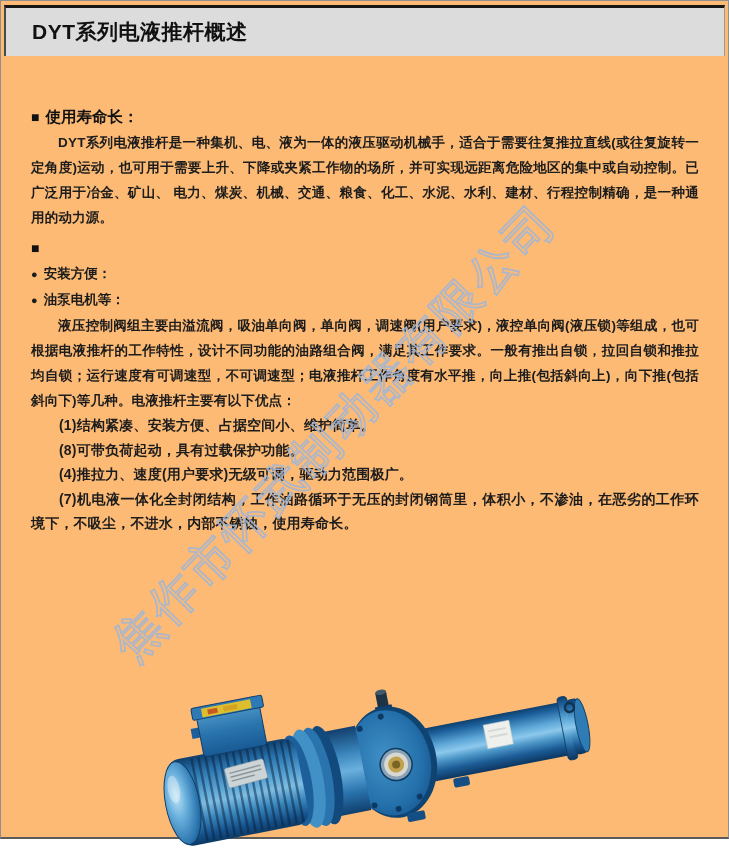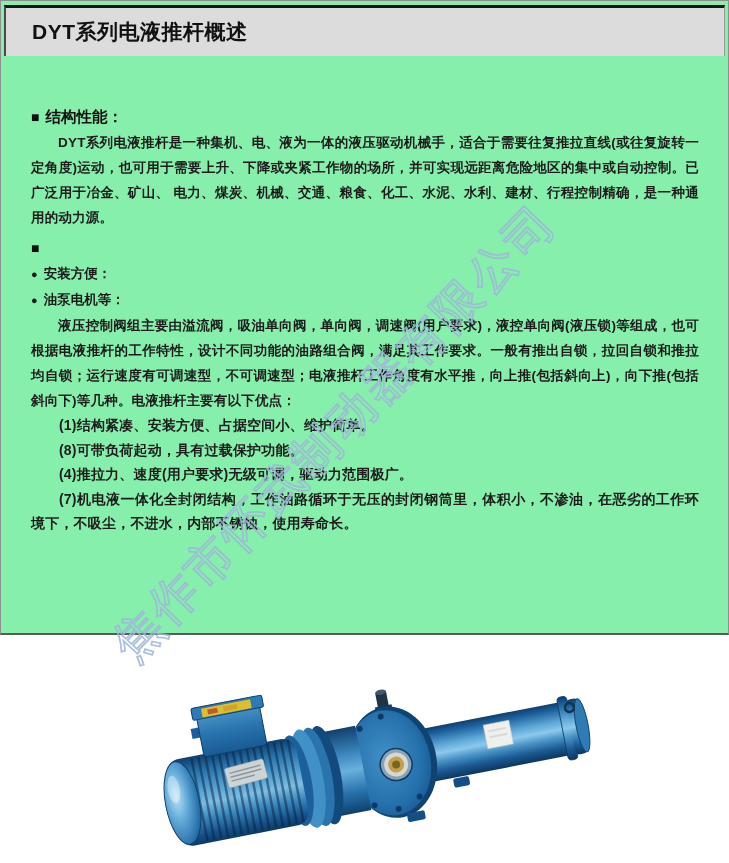"DYT系列电液推杆概述" .page { background: #86efac -> #fdba74; height: 635px -> 839px }
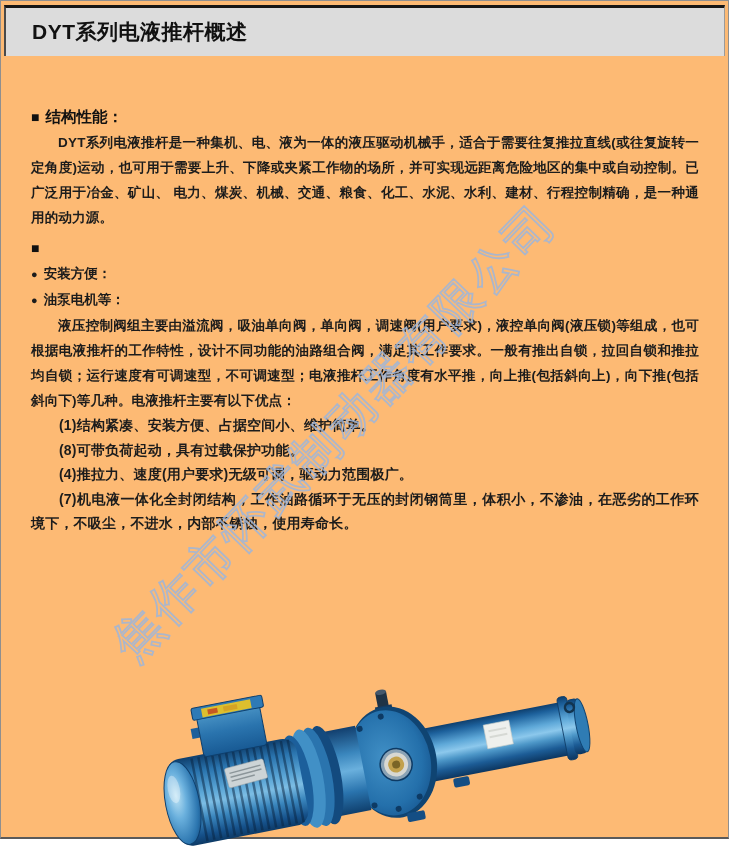"结构性能：" span { text: 结构性能 -> 使用寿命长 }
